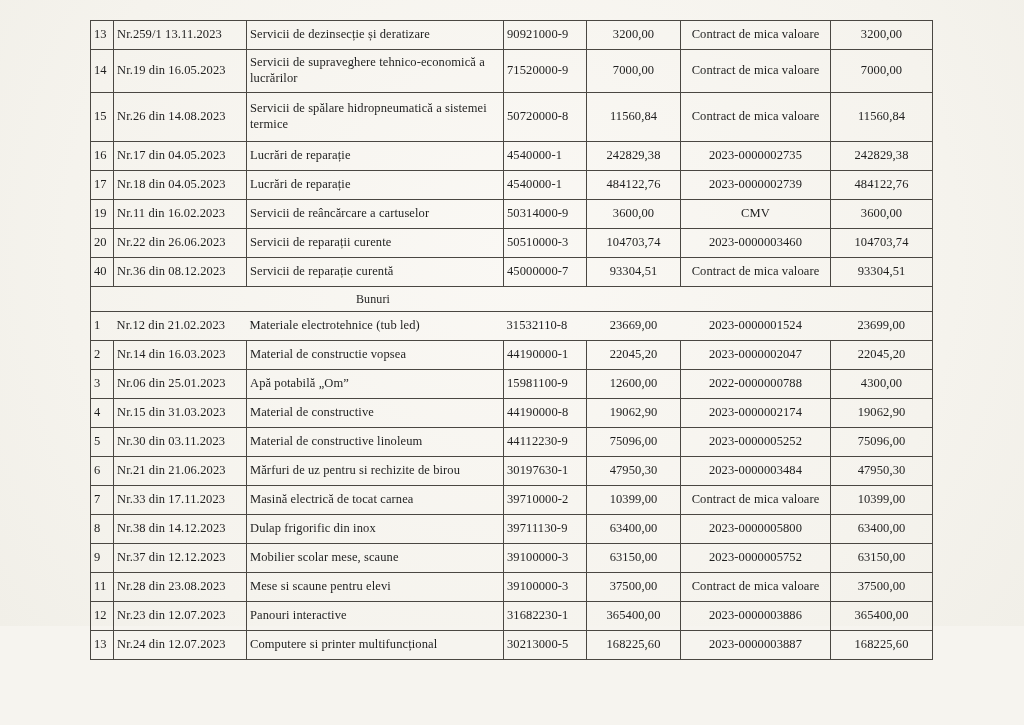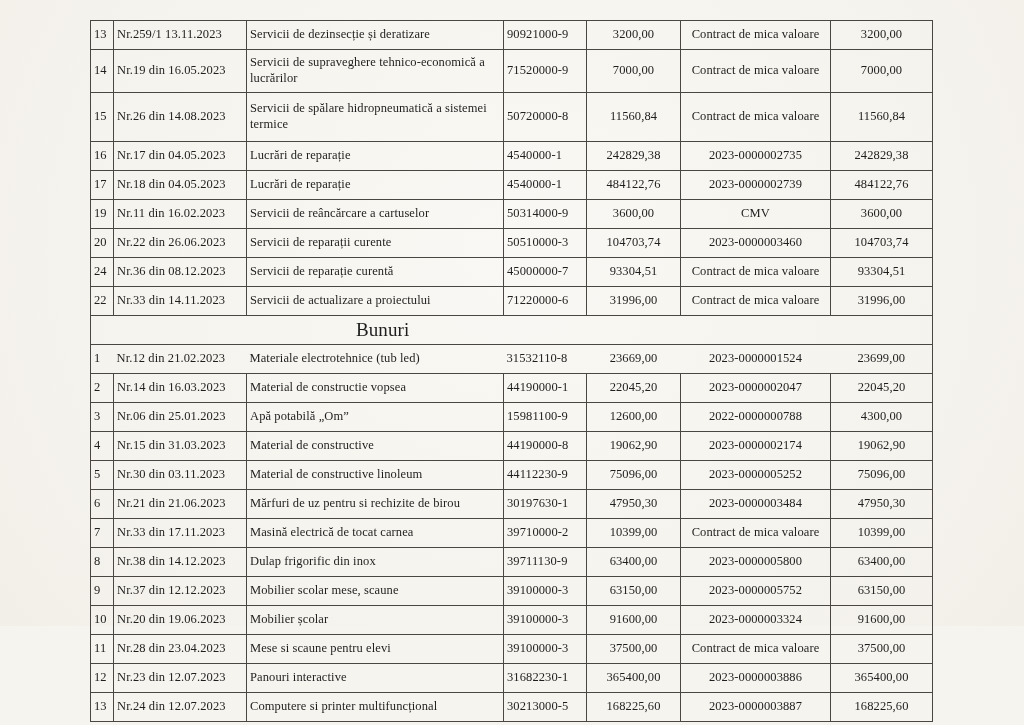"24" td.c-num { text: 24 -> 40 }
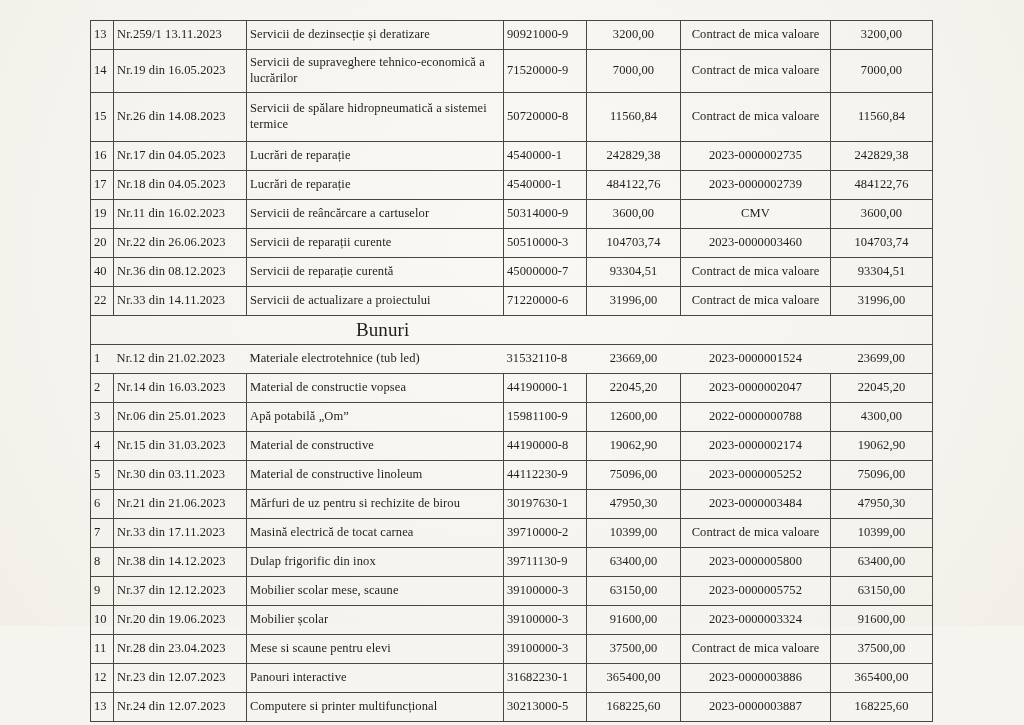"22" tr { html: <tr> <td>22</td> <td>Nr.33 din 14.11.2023</td> <td>Servicii de actualizare a proiectului</td> <td>71220000-6</td> <td>31996,00</td> <td>Contract de mica valoare</td> <td>31996,00</td> </tr> -> none }
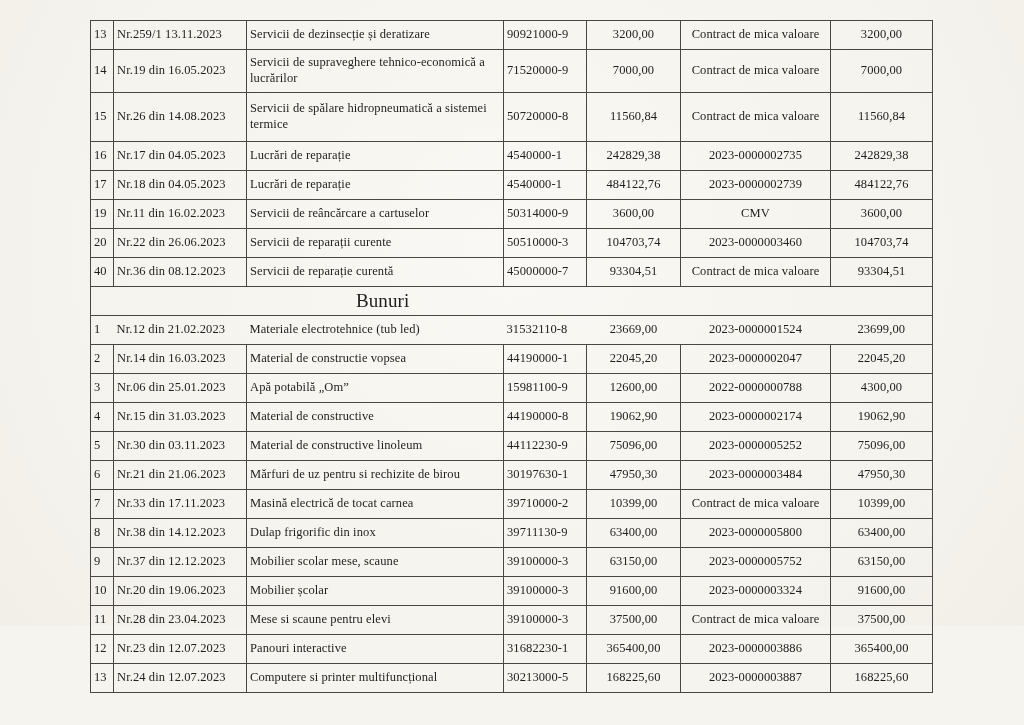"Bunuri" tr.divider td { font-size: 19px -> 12px }
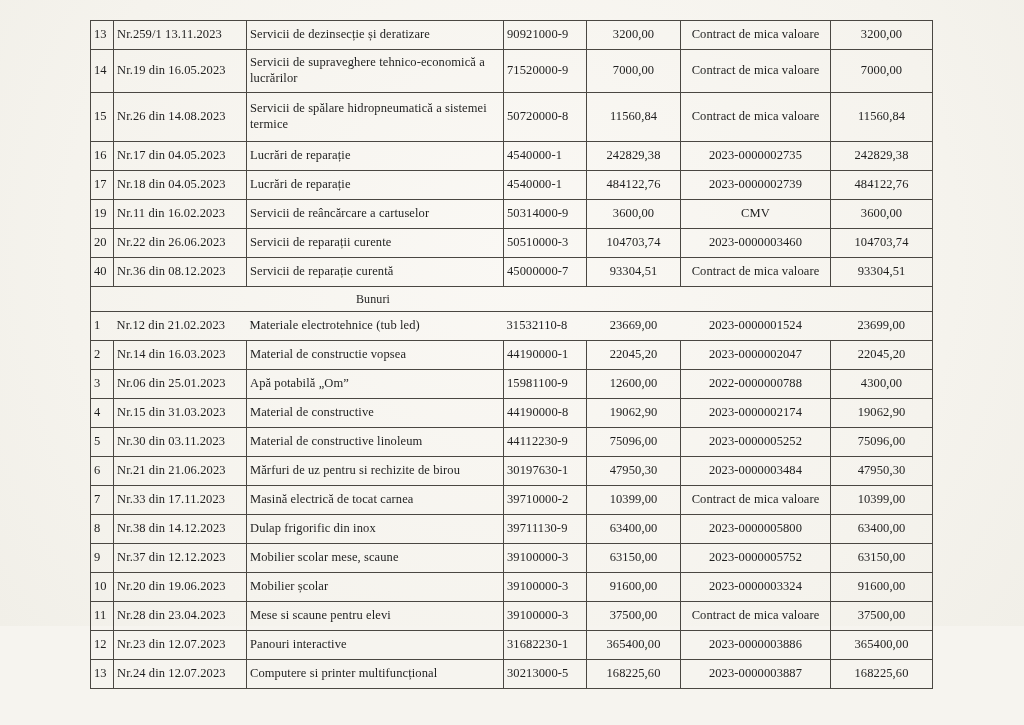"10" tr { html: <tr> <td>10</td> <td>Nr.20 din 19.06.2023</td> <td>Mobilier școlar</td> <td>39100000-3</td> <td>91600,00</td> <td>2023-0000003324</td> <td>91600,00</td> </tr> -> none }
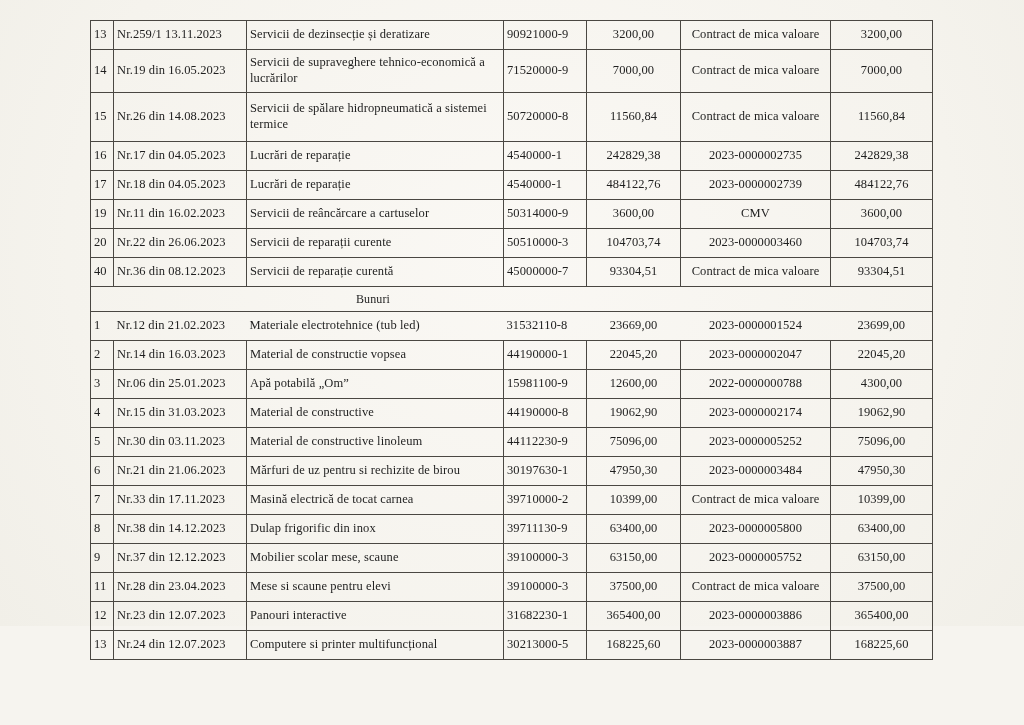"Nr.28 din 23.04.2023" td.c-contract { text: 23.04.2023 -> 23.08.2023 }
